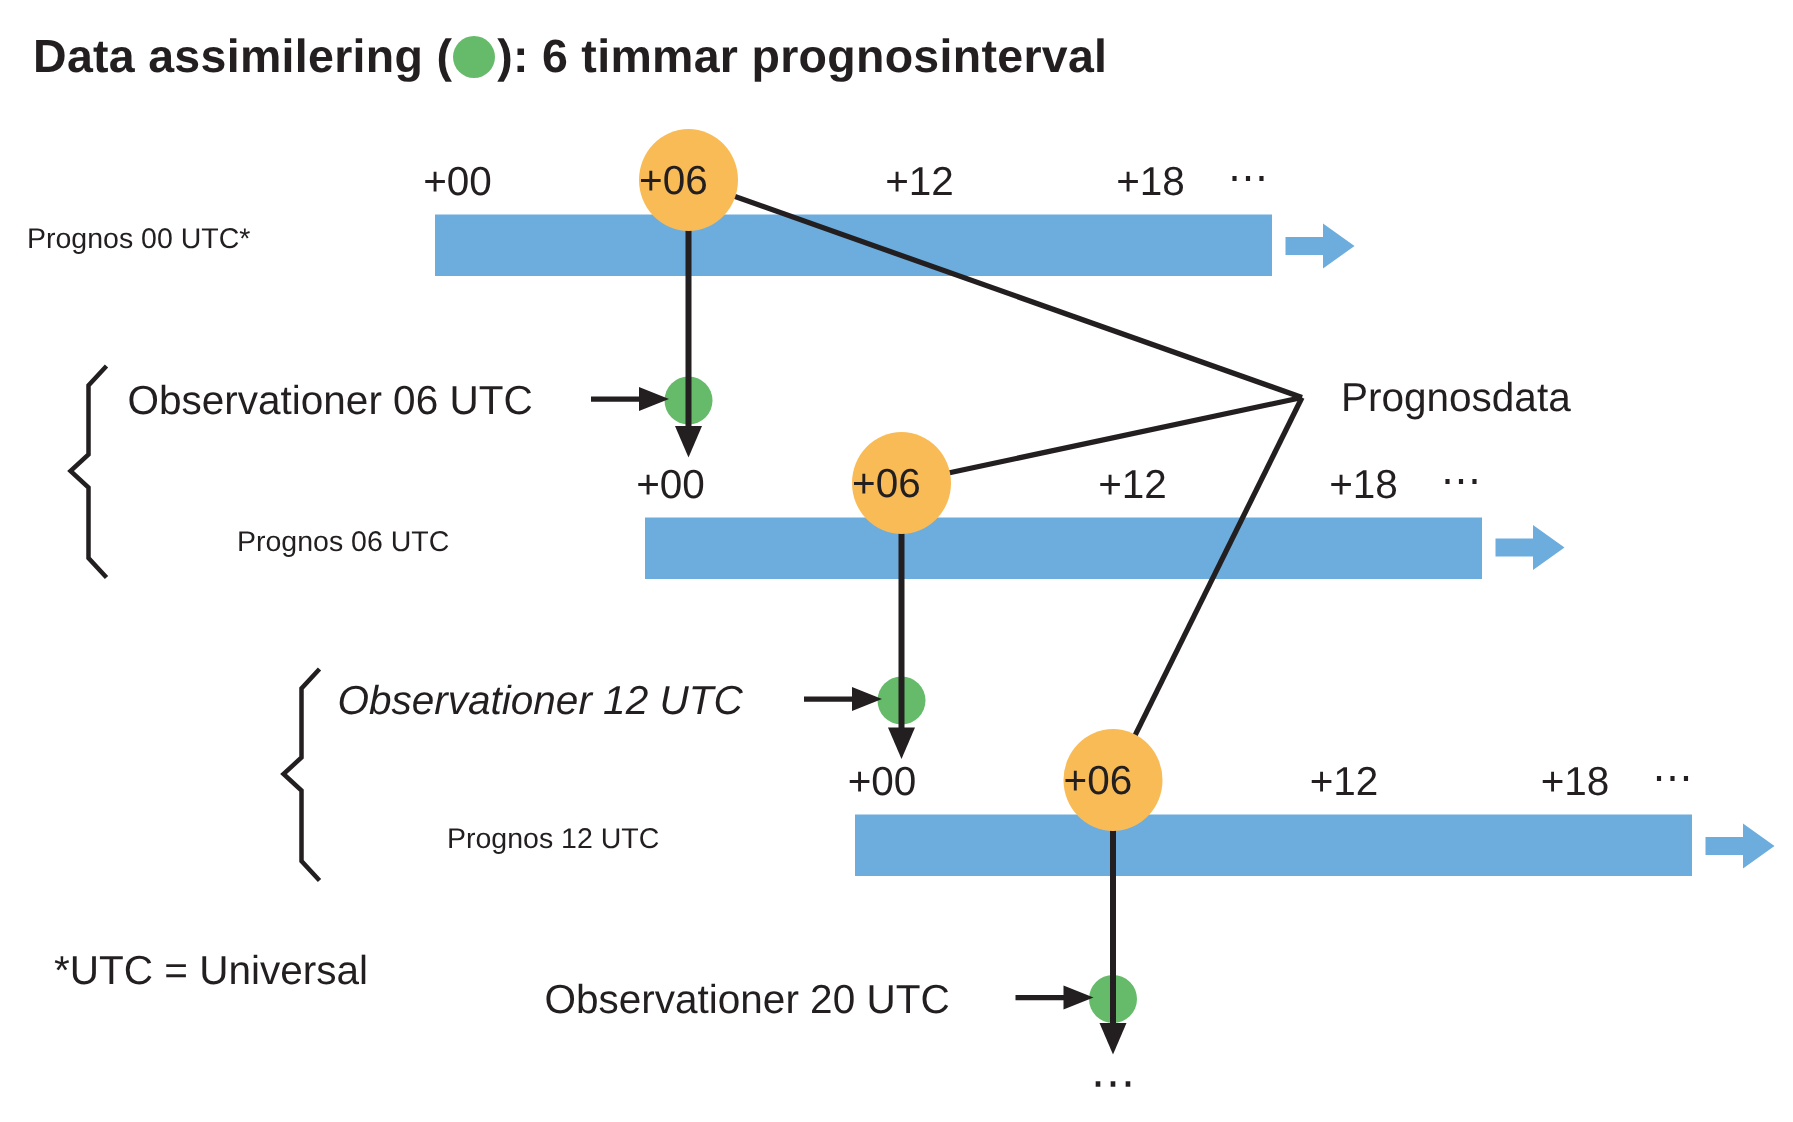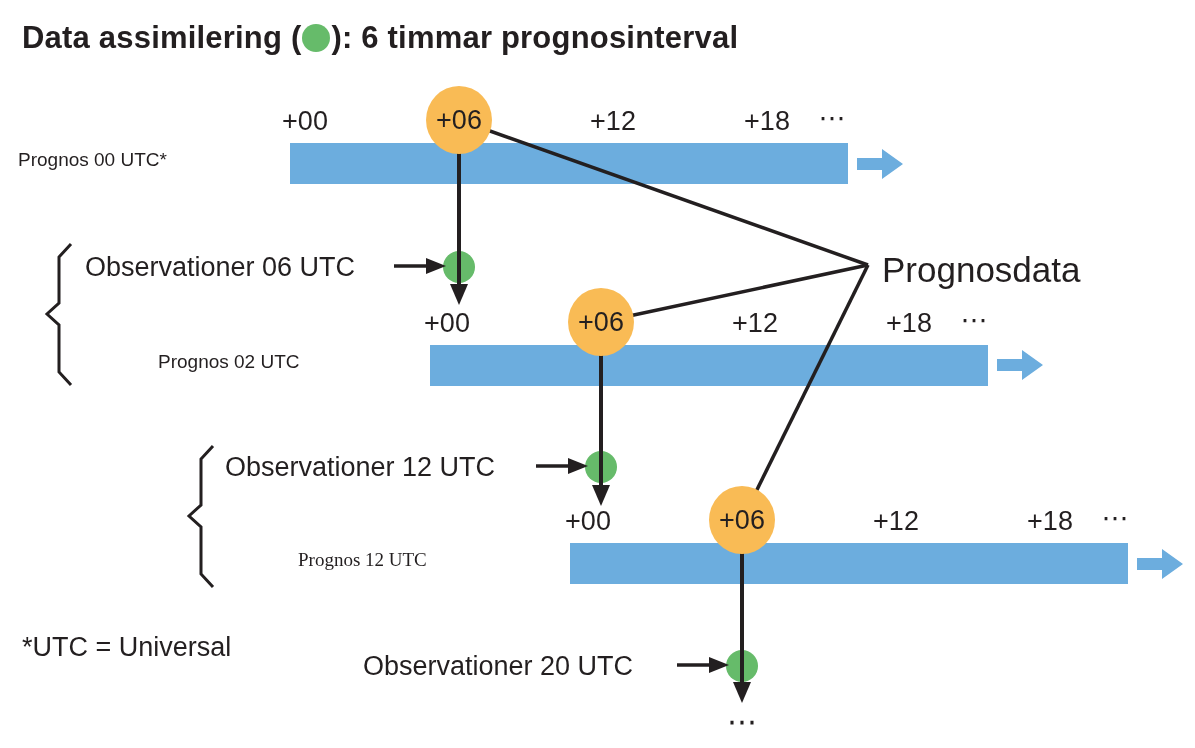"+06" .assim-circle { justify-content: center -> flex-start }
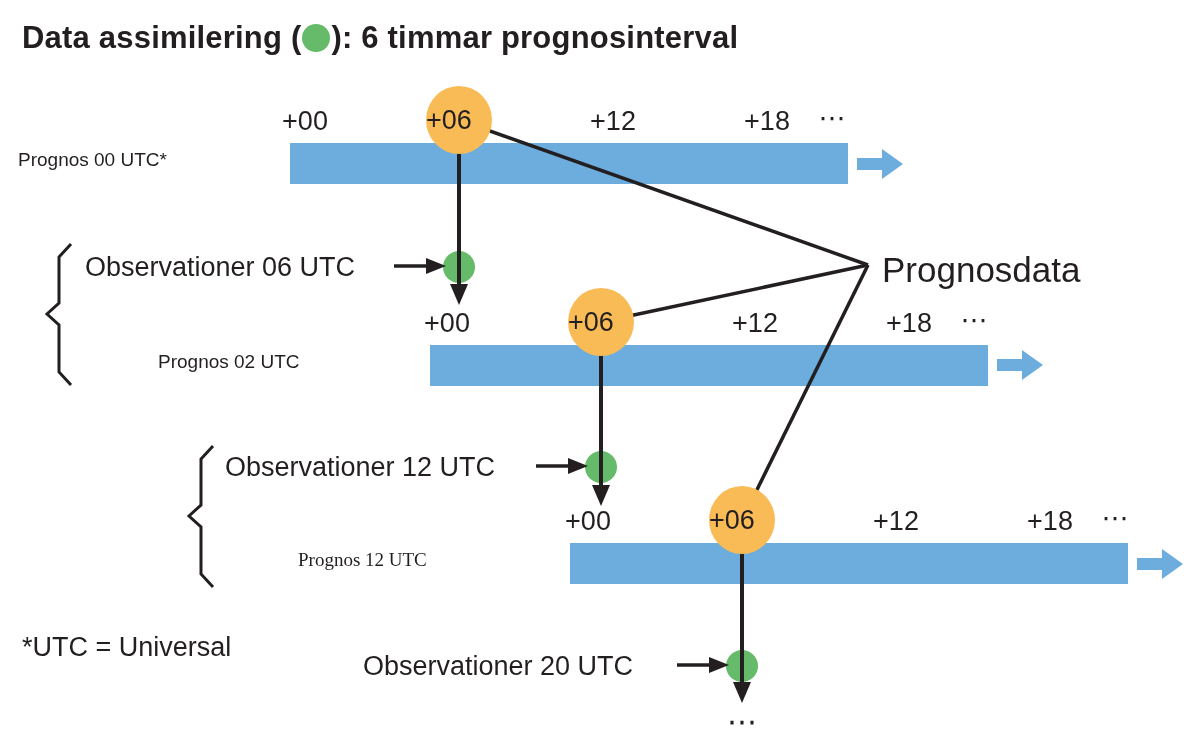"Prognosdata" .prognosdata { font-size: 35px -> 27px; margin-left: none -> 12px }
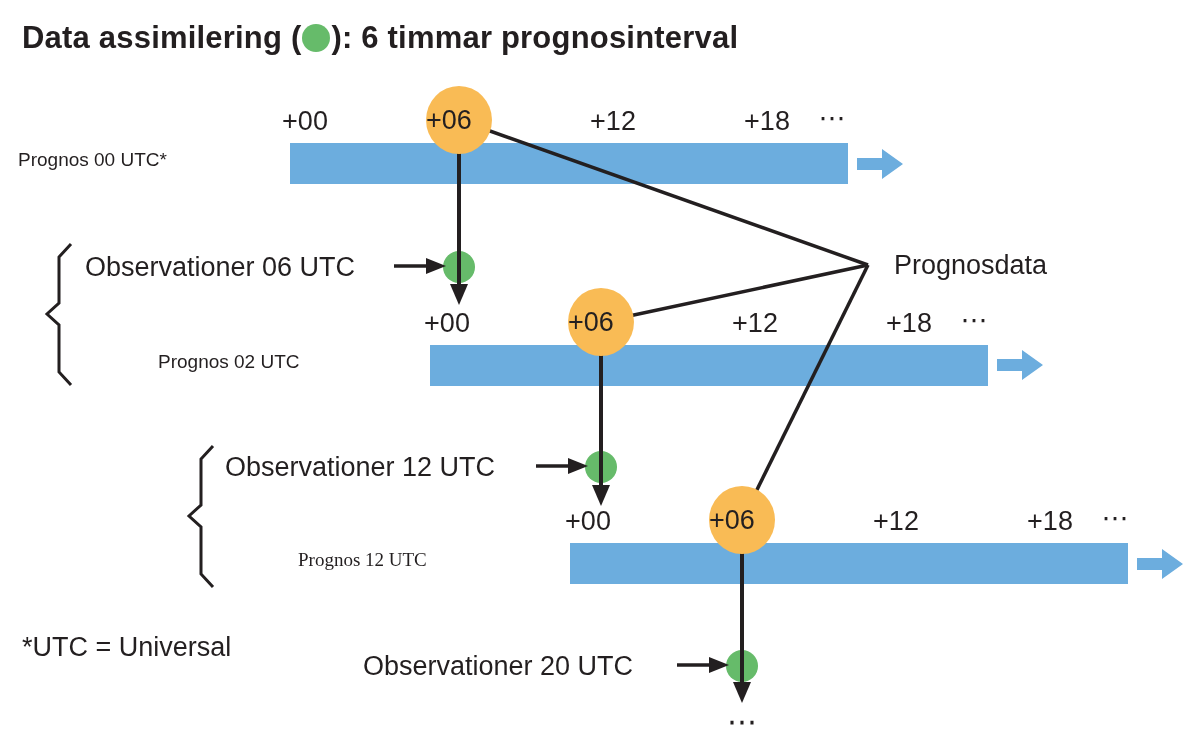"Prognos 02 UTC" div.abs { text: 02 -> 06 }
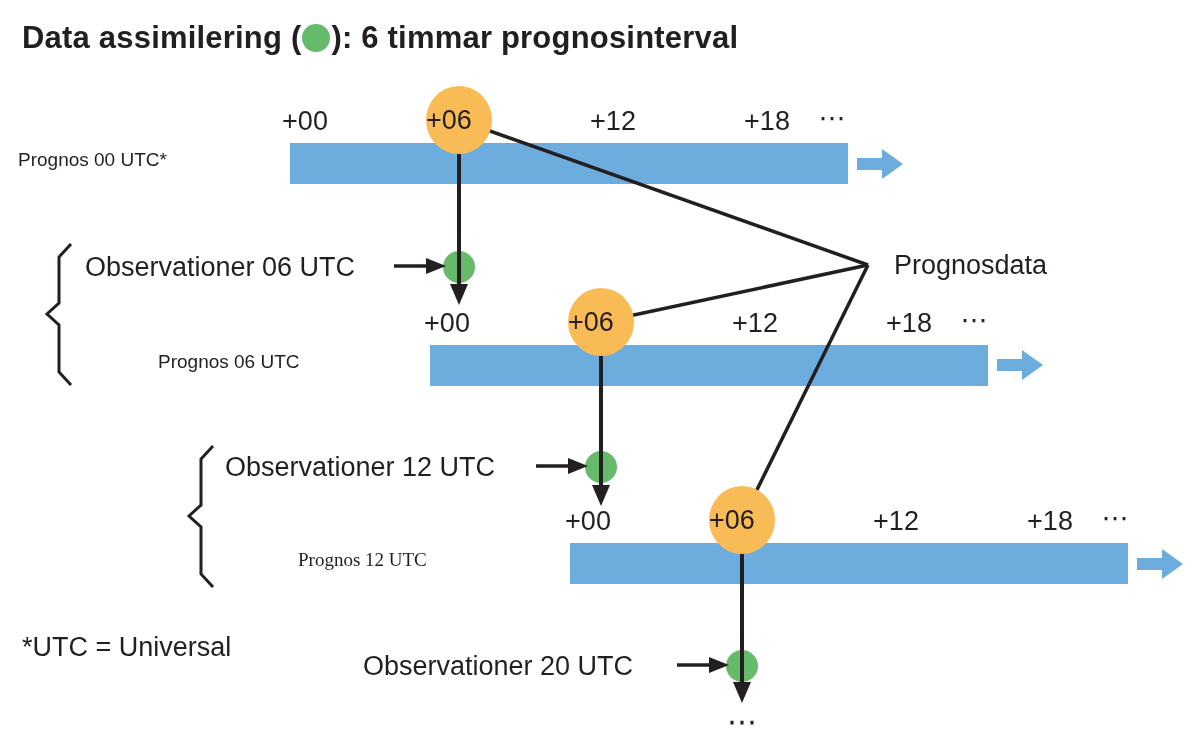"Observationer 12 UTC" div.abs { font-style: none -> italic }
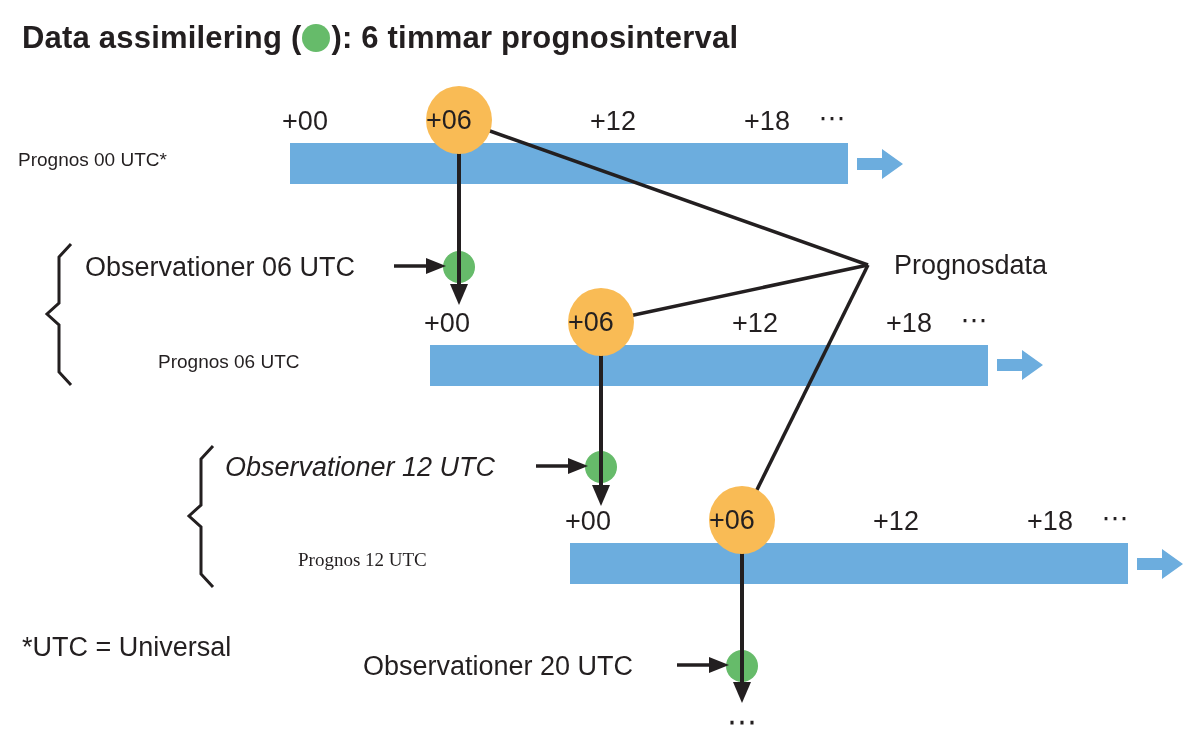"Prognos 12 UTC" div.abs { font-family: Liberation Serif, serif -> none }
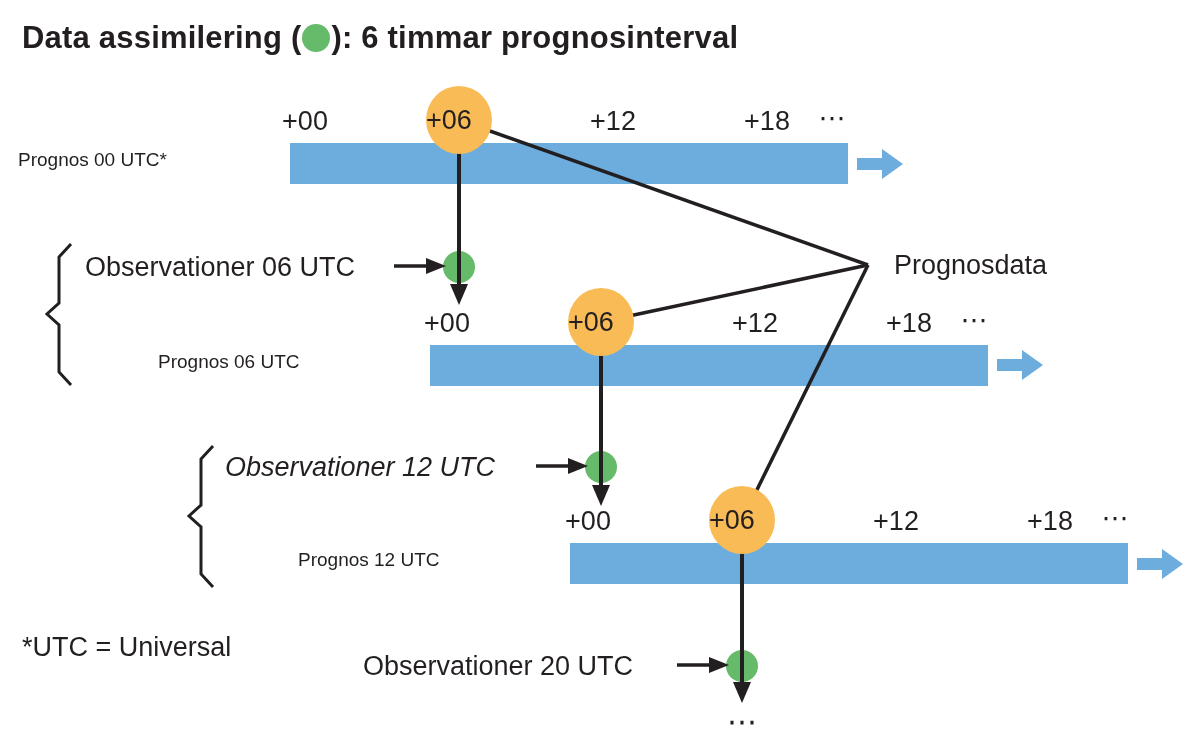"*UTC = Universal" div.abs { left: 22px -> 36px }
